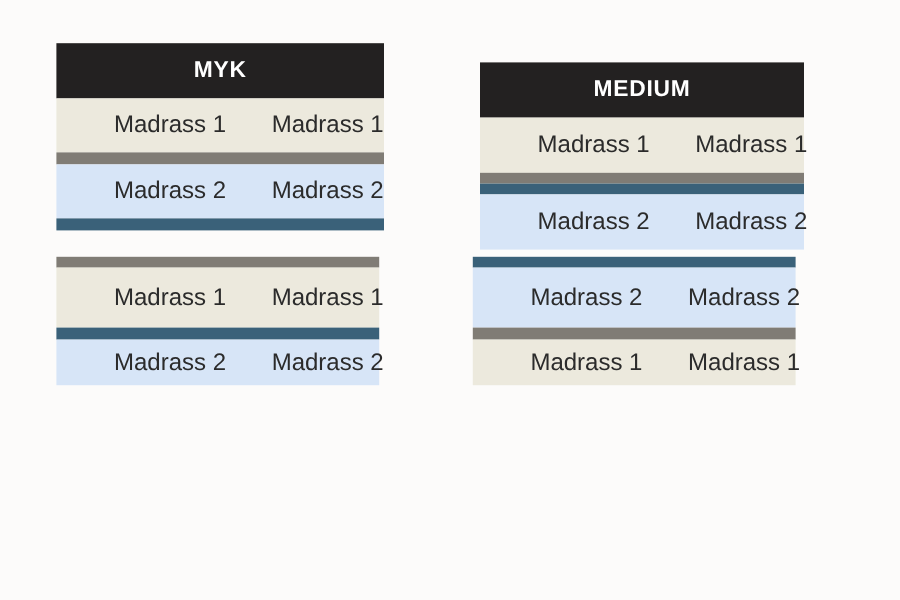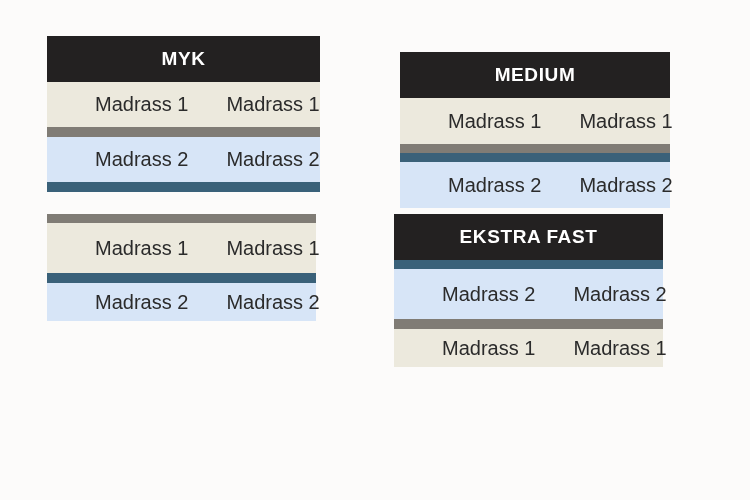"EKSTRA FAST" div.panel-header { html: <div>EKSTRA FAST</div> -> none }
